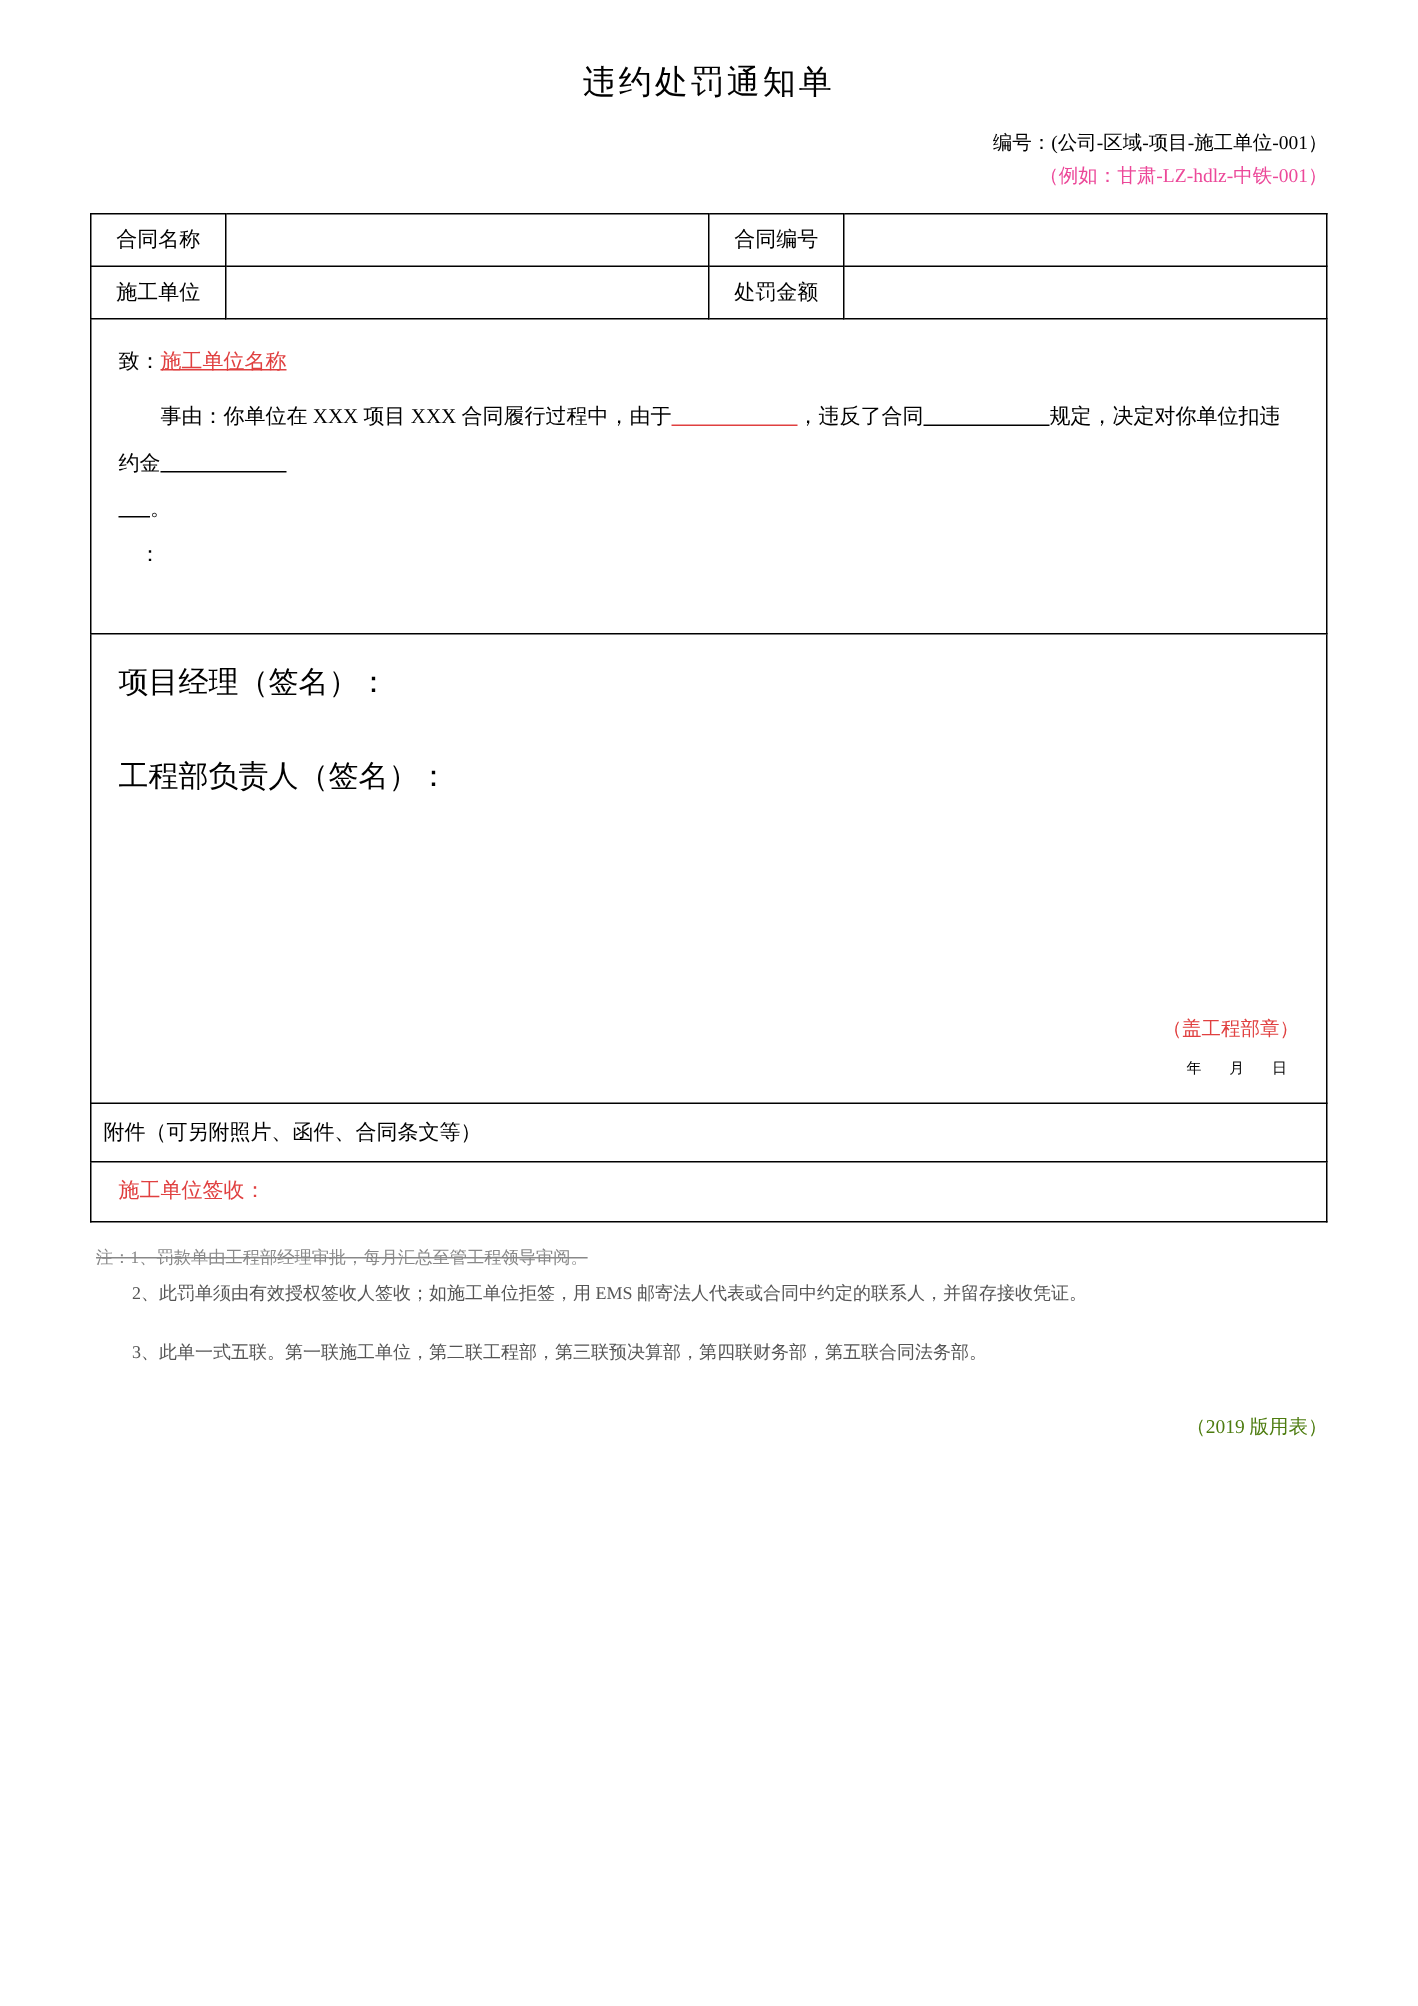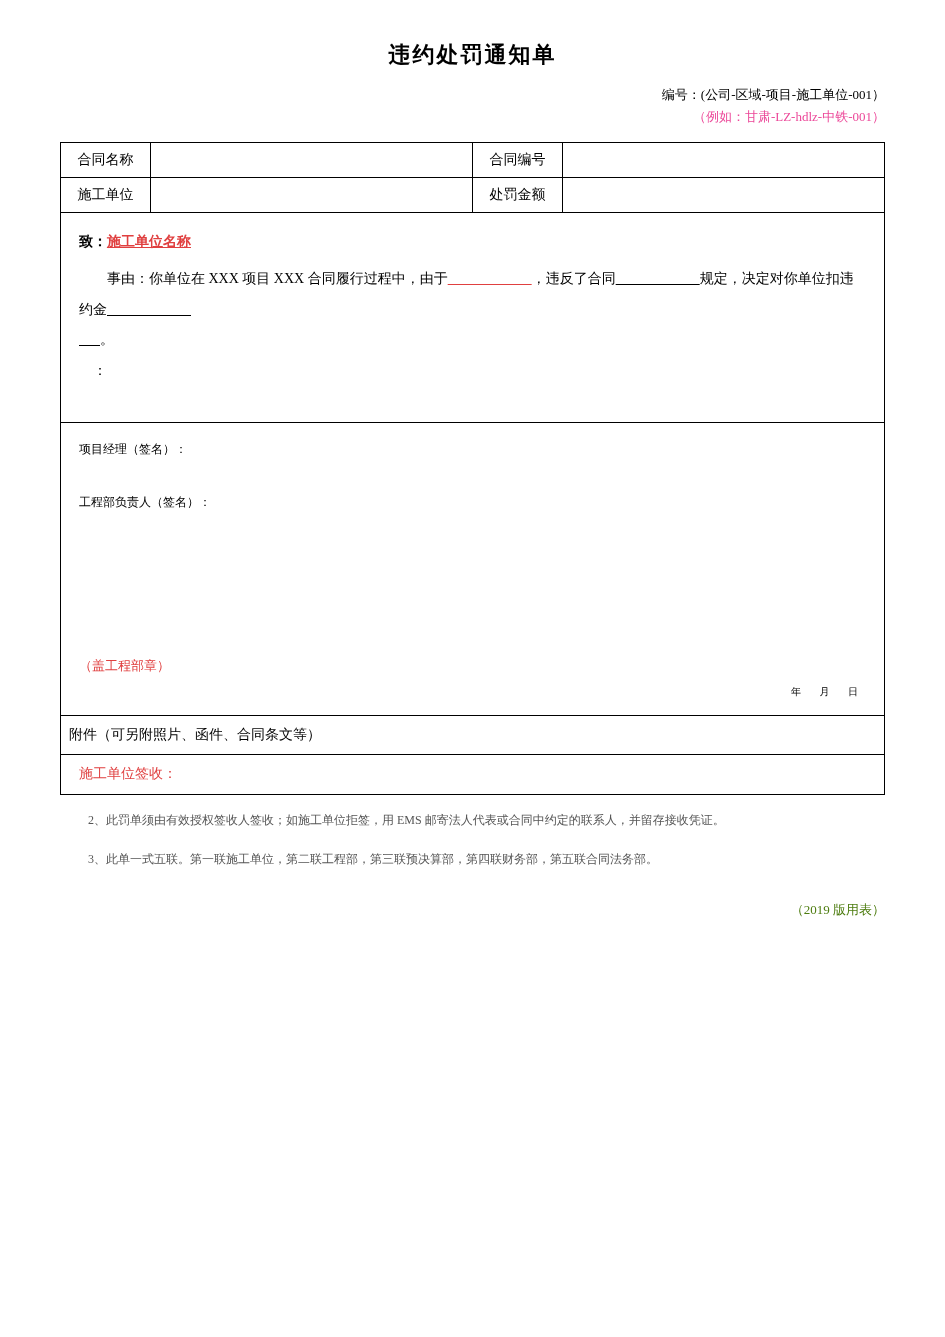"违约处罚通知单" .page-title { font-weight: bold -> normal }
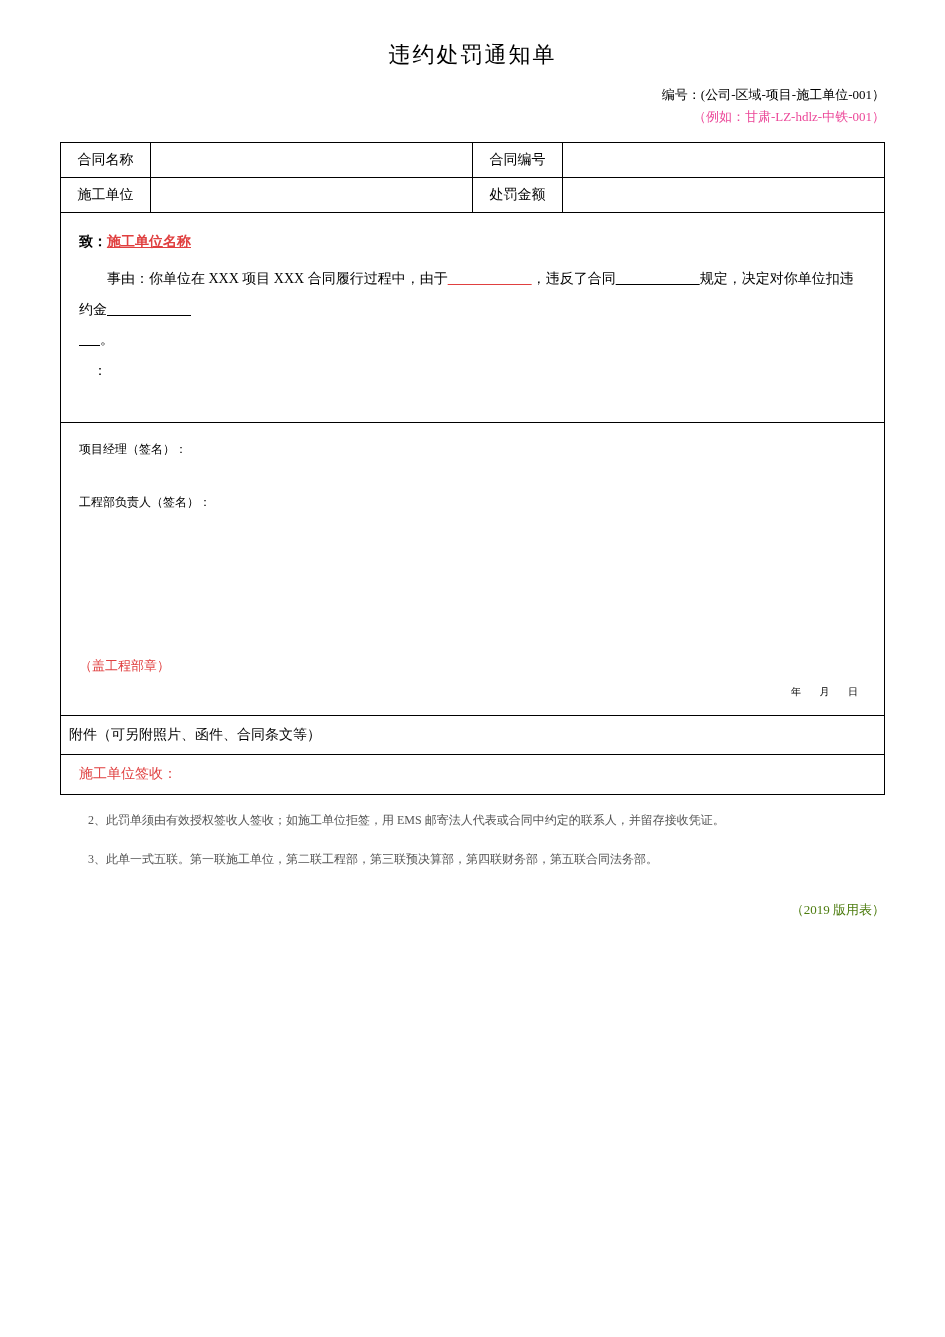"致：施工单位名称" .content-section .to-line { font-weight: bold -> none }
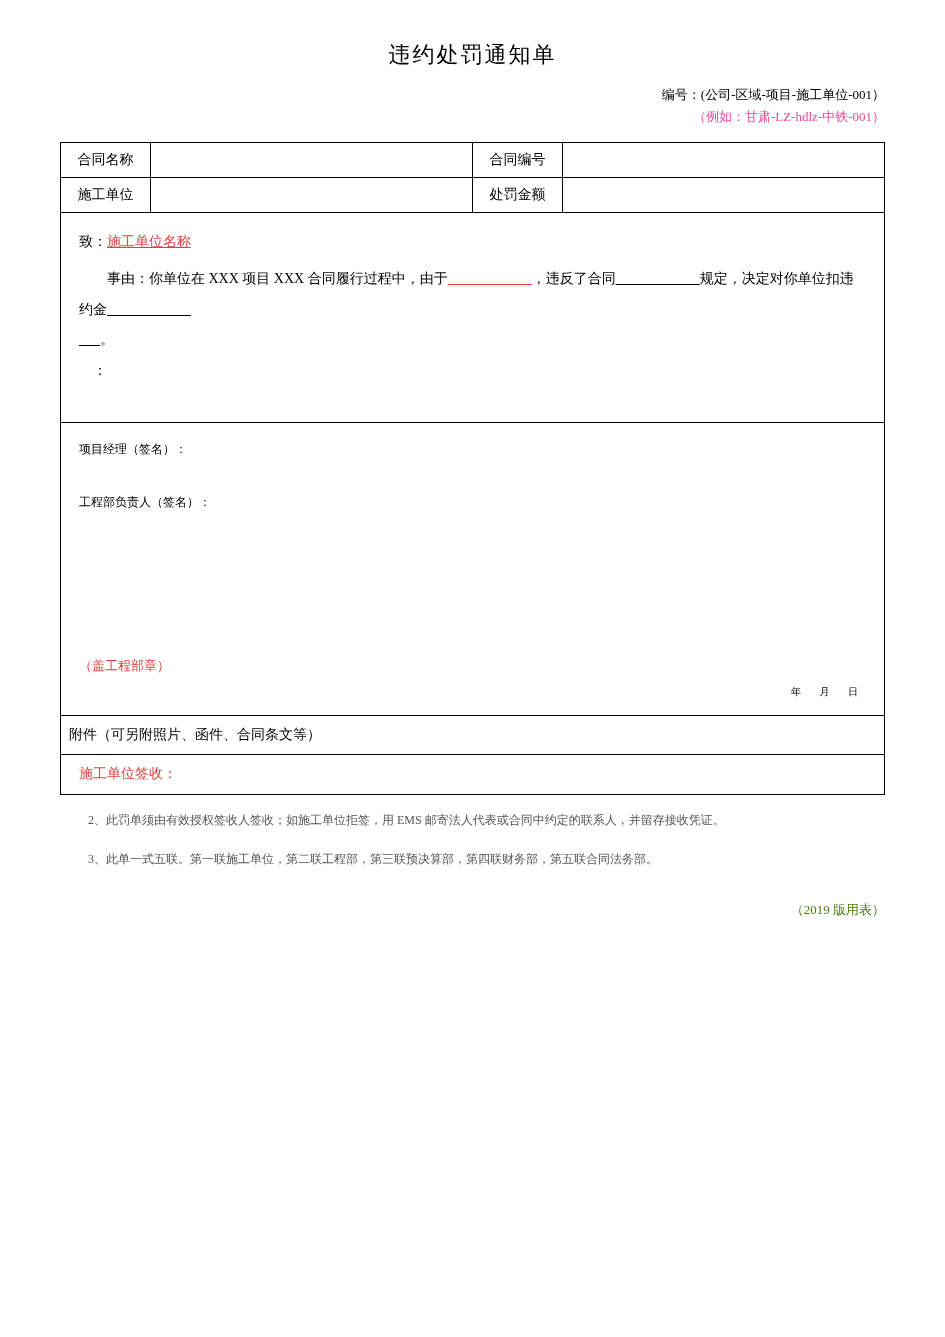"项目经理（签名）：" .signature-line { font-size: 12px -> 20px }
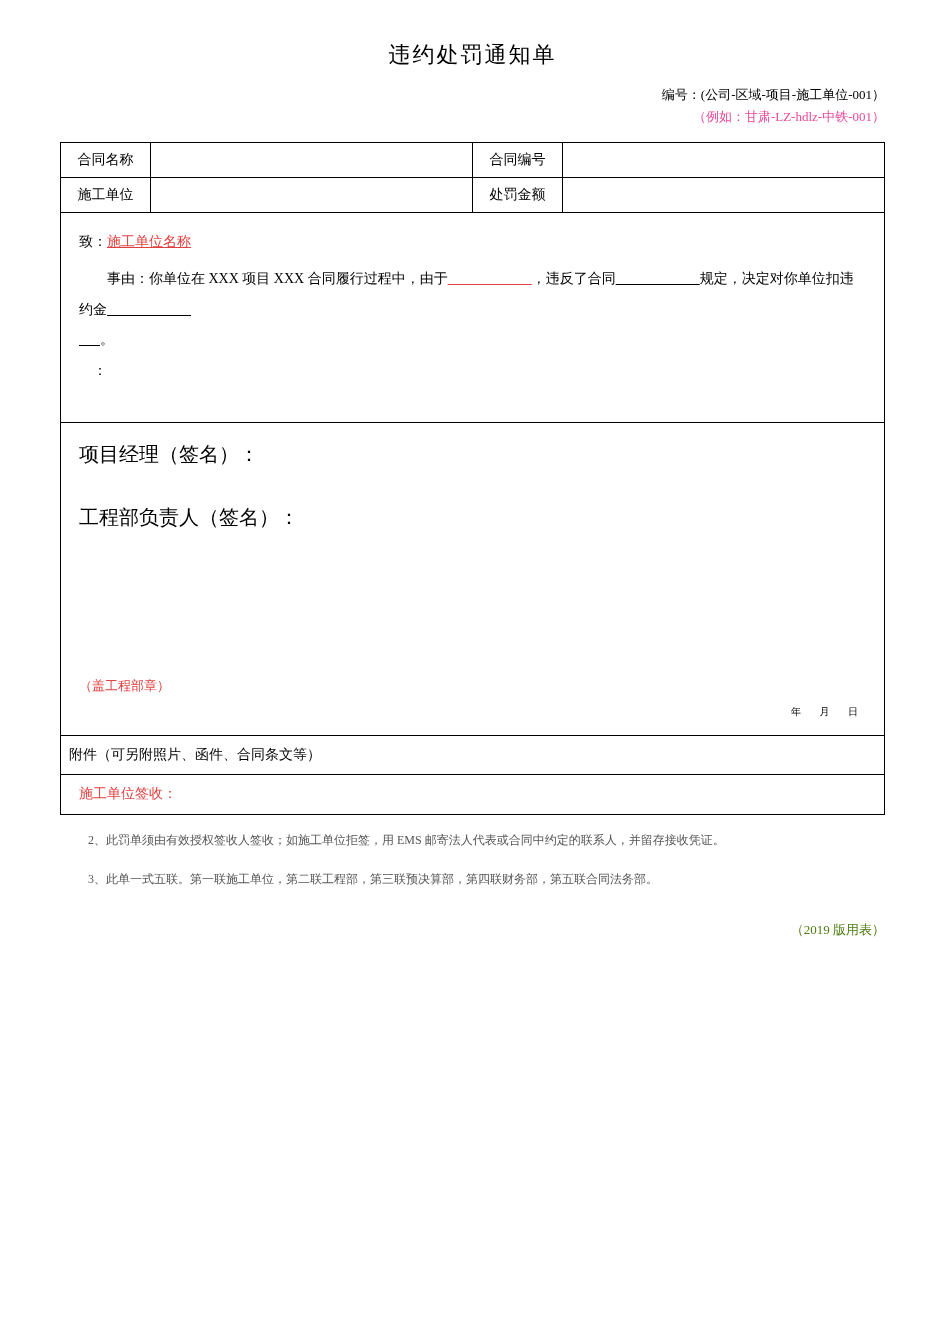"（盖工程部章）" .stamp-area { text-align: none -> right }
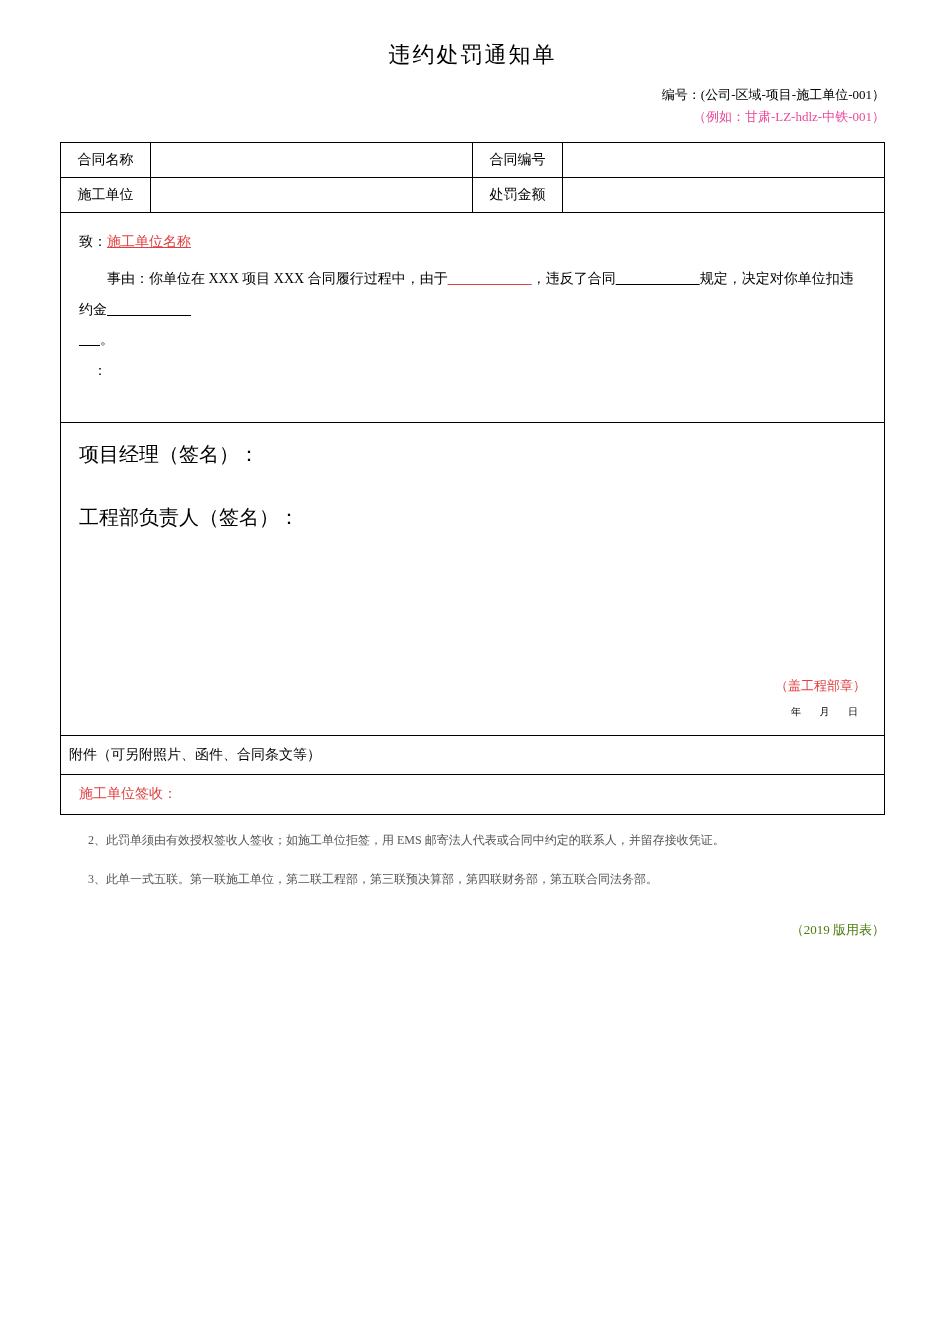"注：1、罚款单由工程部经理审批，每月汇总至管工程领导审阅。" div.note-line1 { html: none -> <div>注：1、罚款单由工程部经理审批，每月汇总至管工程领导审阅。</div> }
